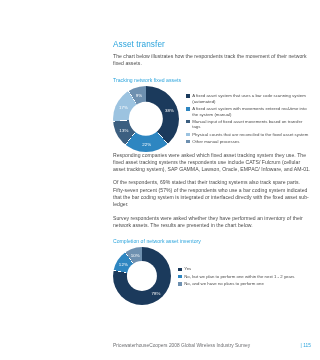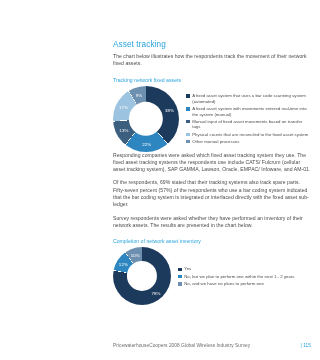"Asset tracking" h1.section-title { text: tracking -> transfer }
